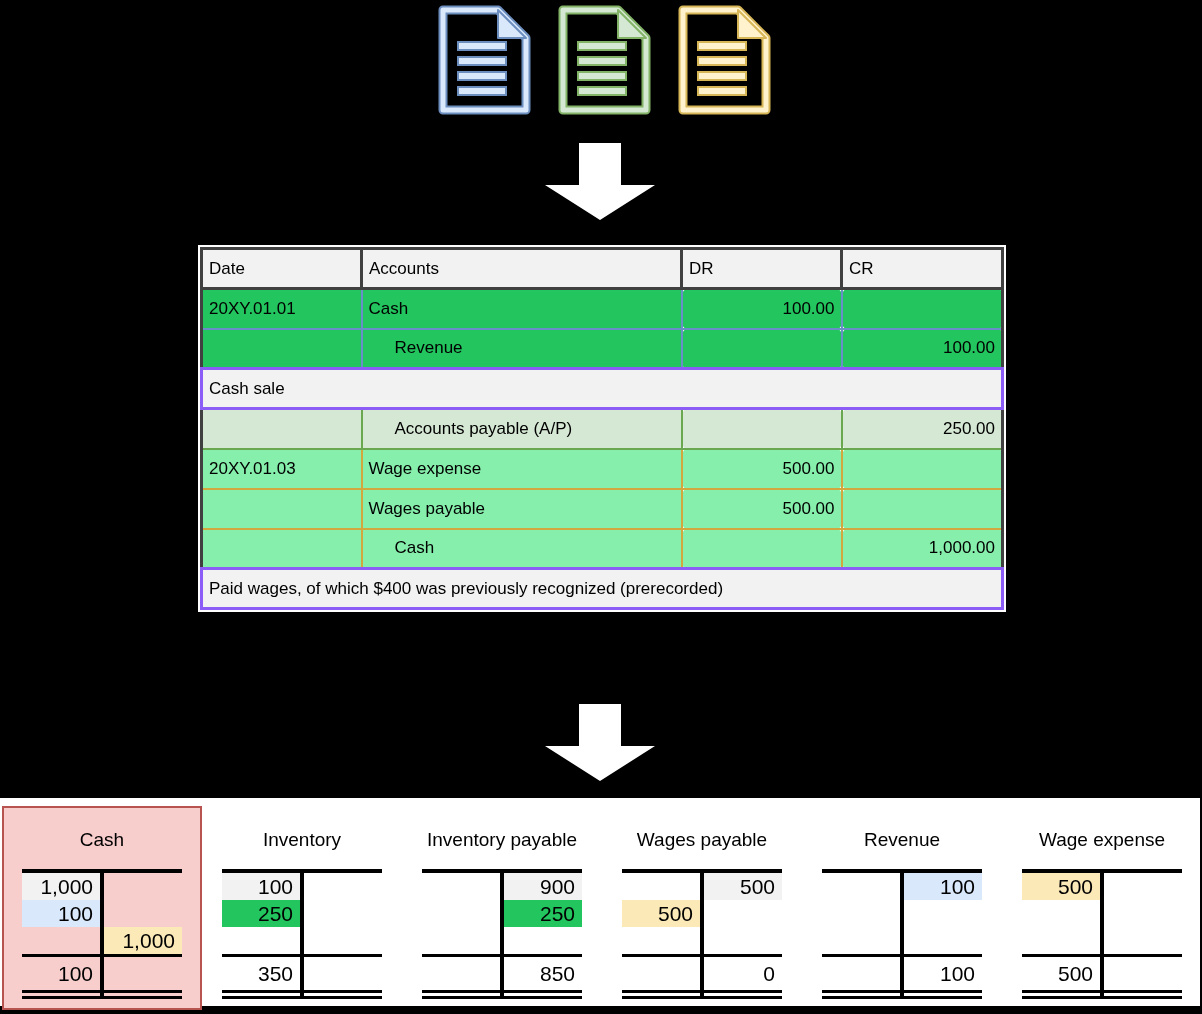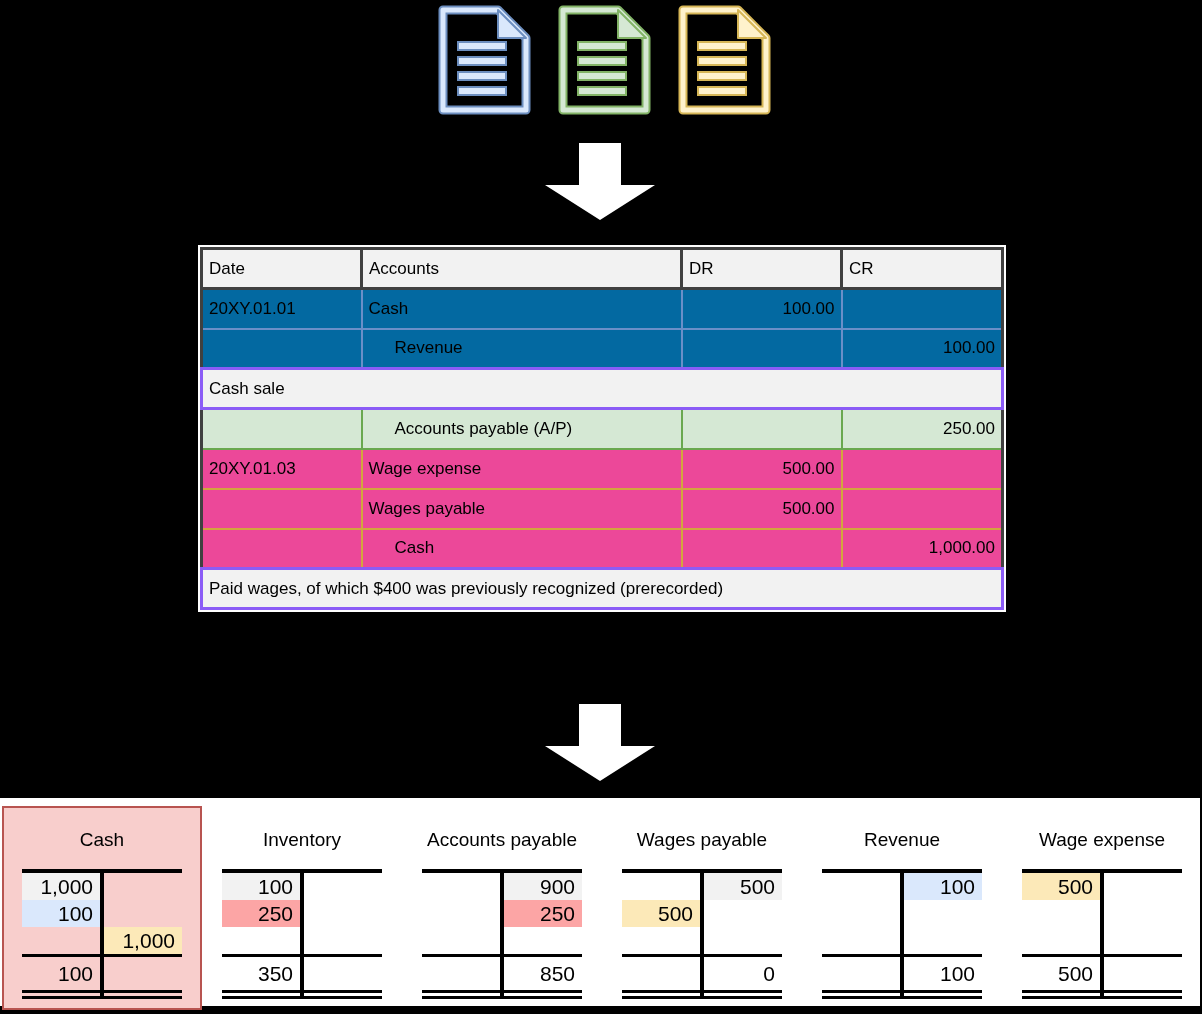"20XY.01.01" #journal tr.blue td { background: #0369a1 -> #22c55e }
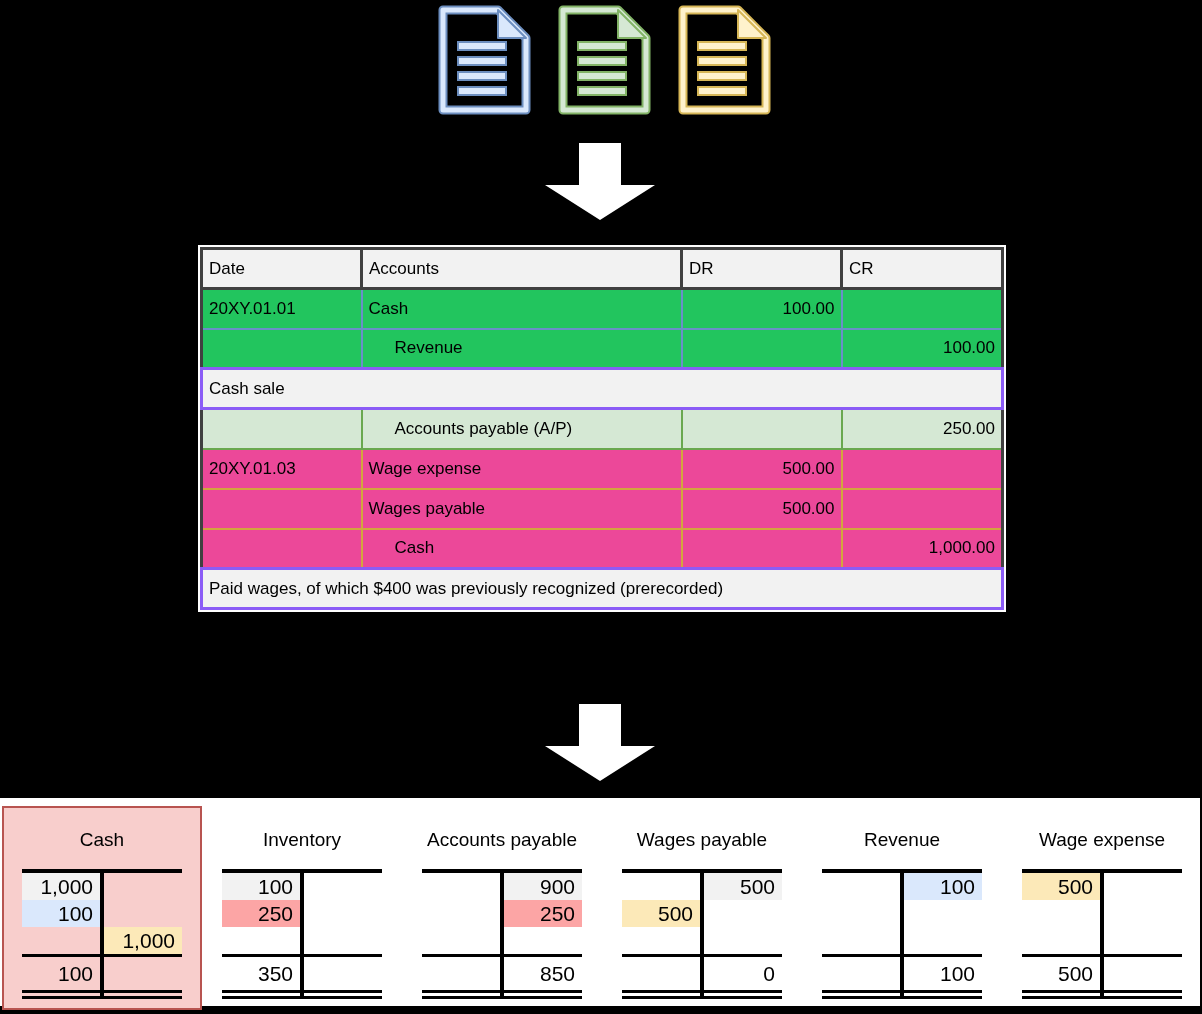"100.00" #journal td.c-num { border-radius: none -> 6px }
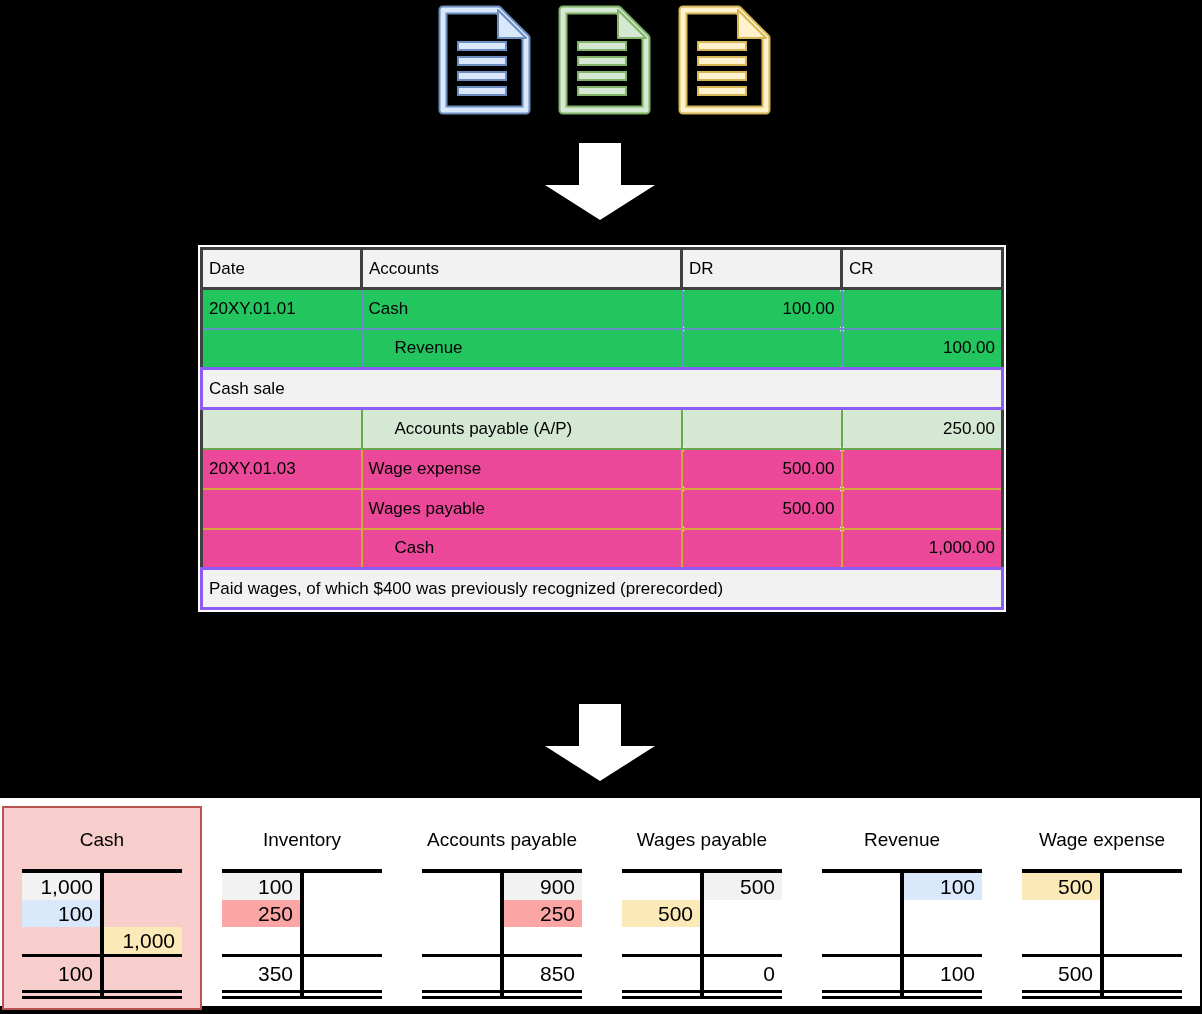"20XY.01.03" #journal tr.yellow td { background: #ec4899 -> #86efac }
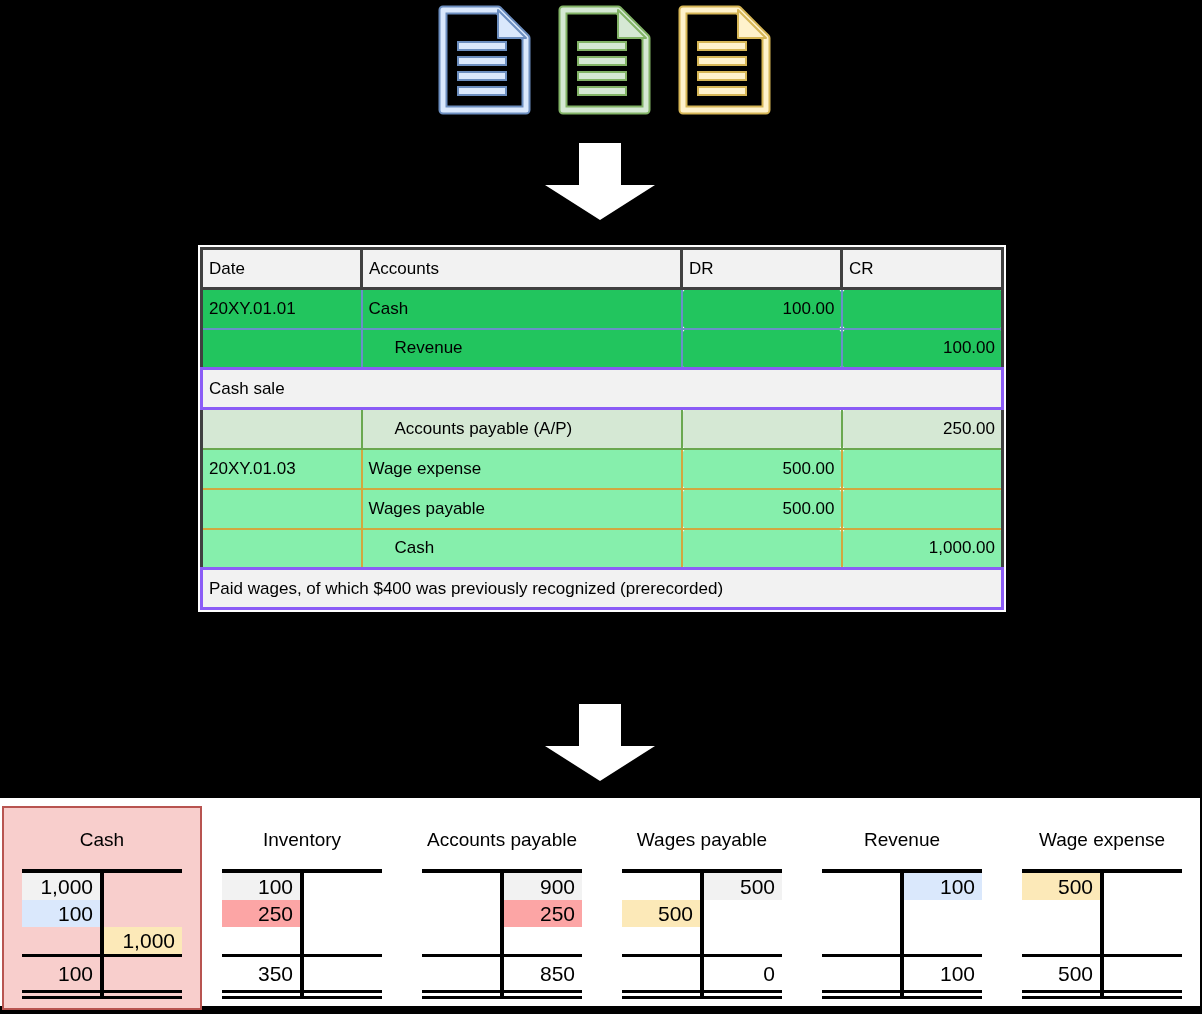"Accounts payable" div.ttitle { text: Accounts -> Inventory }
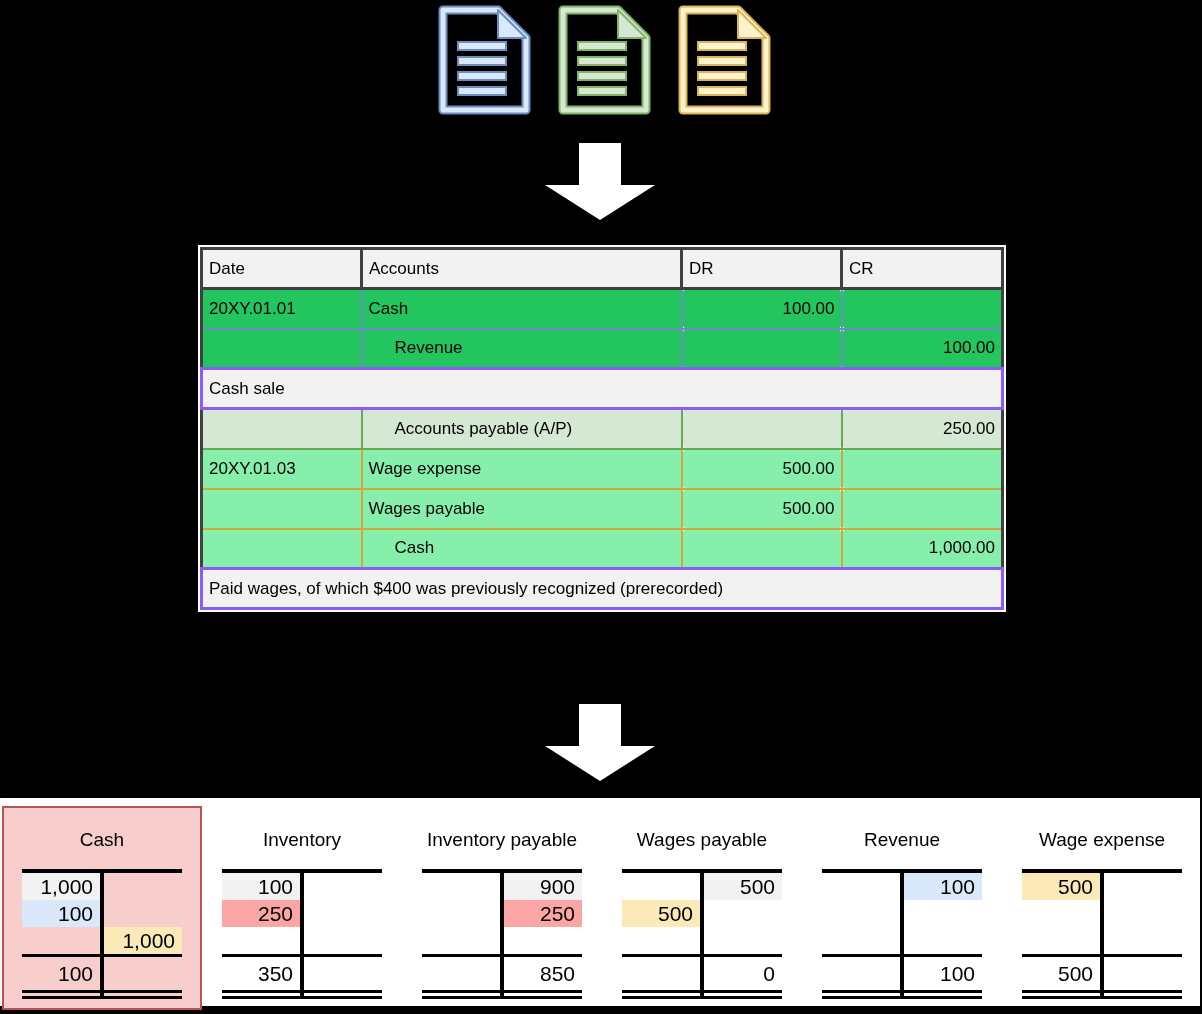"250" .hl-green { background: #fca5a5 -> #22c55e }
